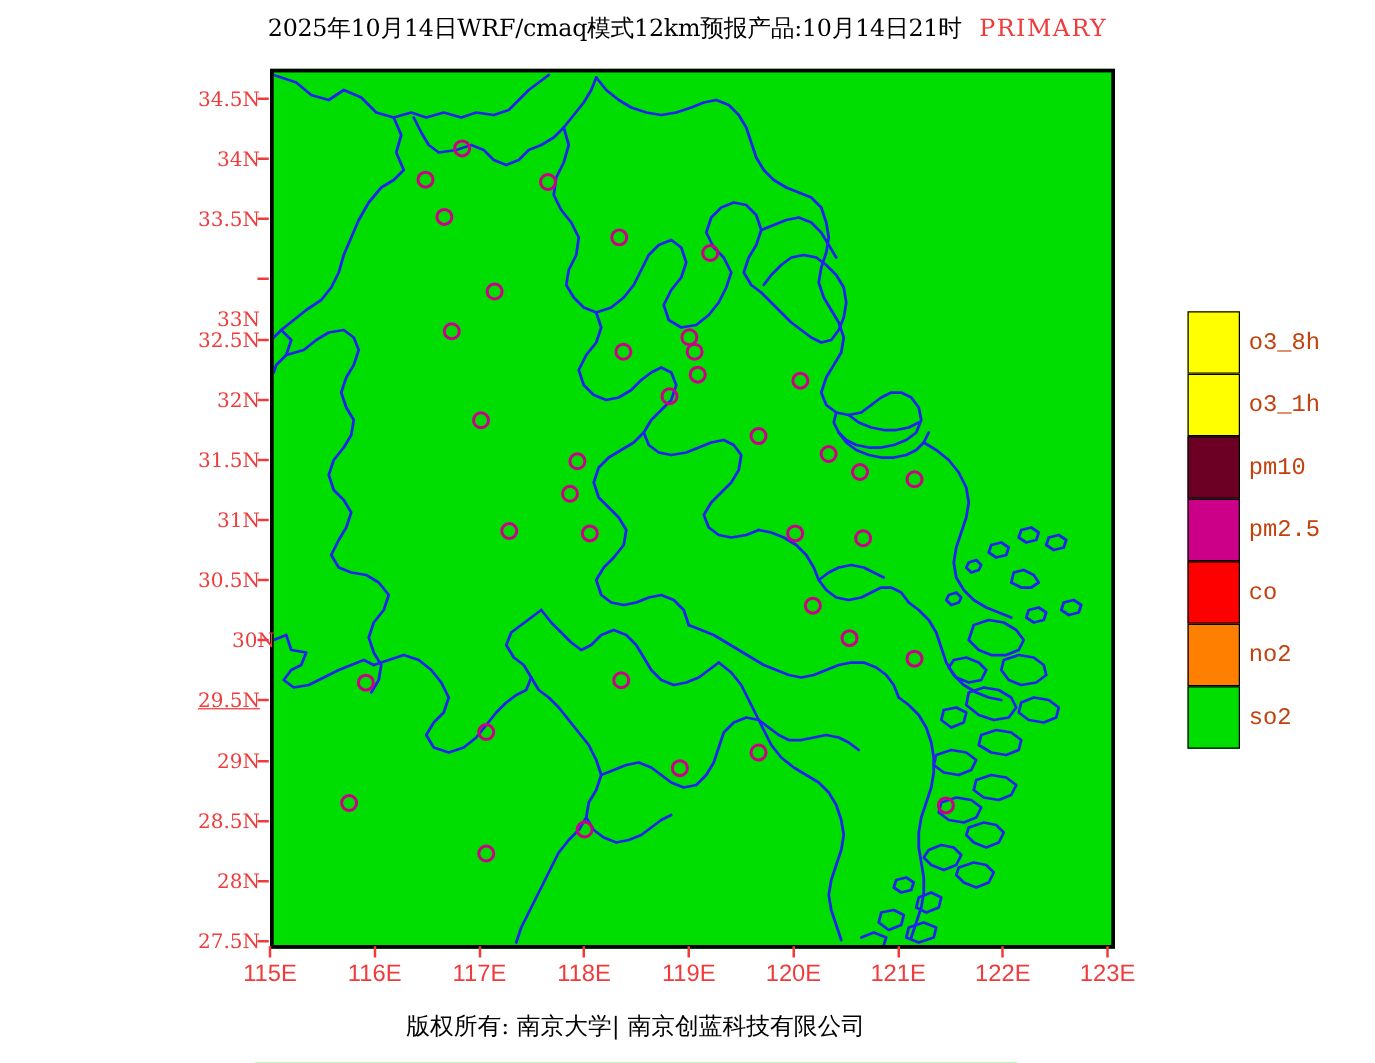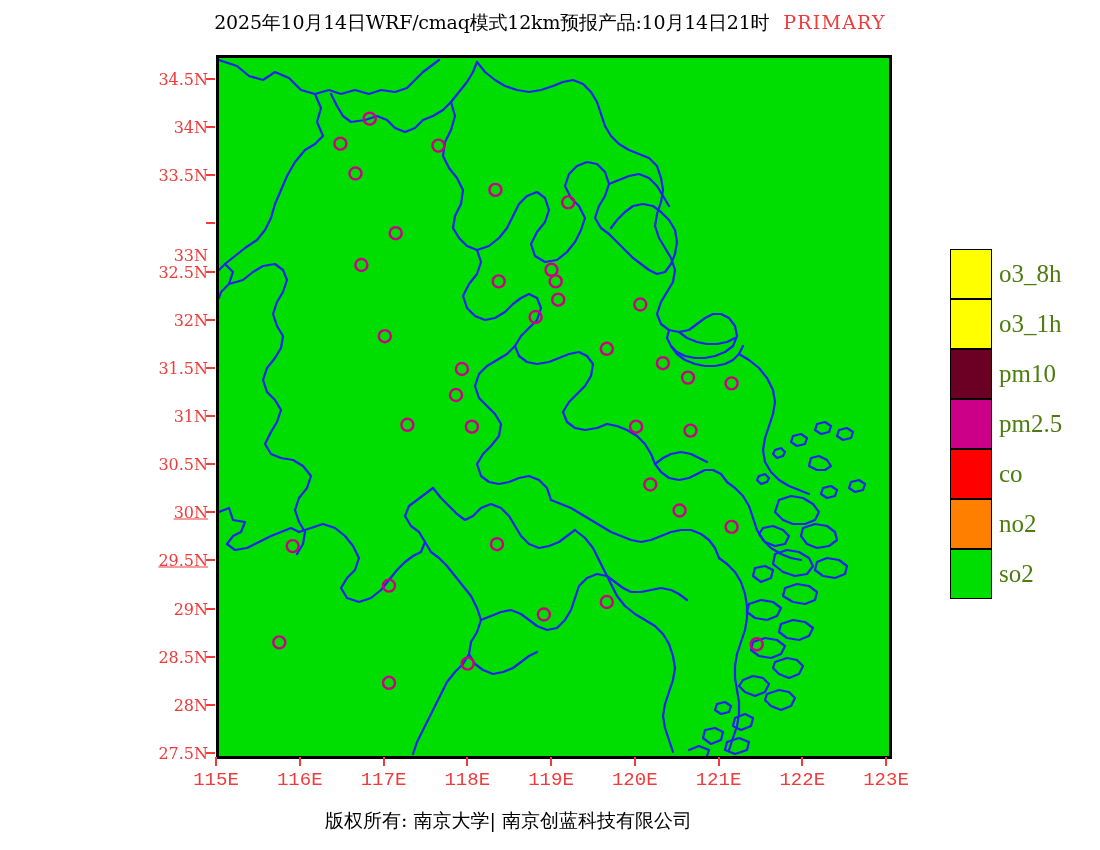"o3_8h" .legend-label { color: #4d7c0f -> #c2410c; font-family: Liberation Serif, serif -> Liberation Mono, monospace; font-size: 25px -> 19px }
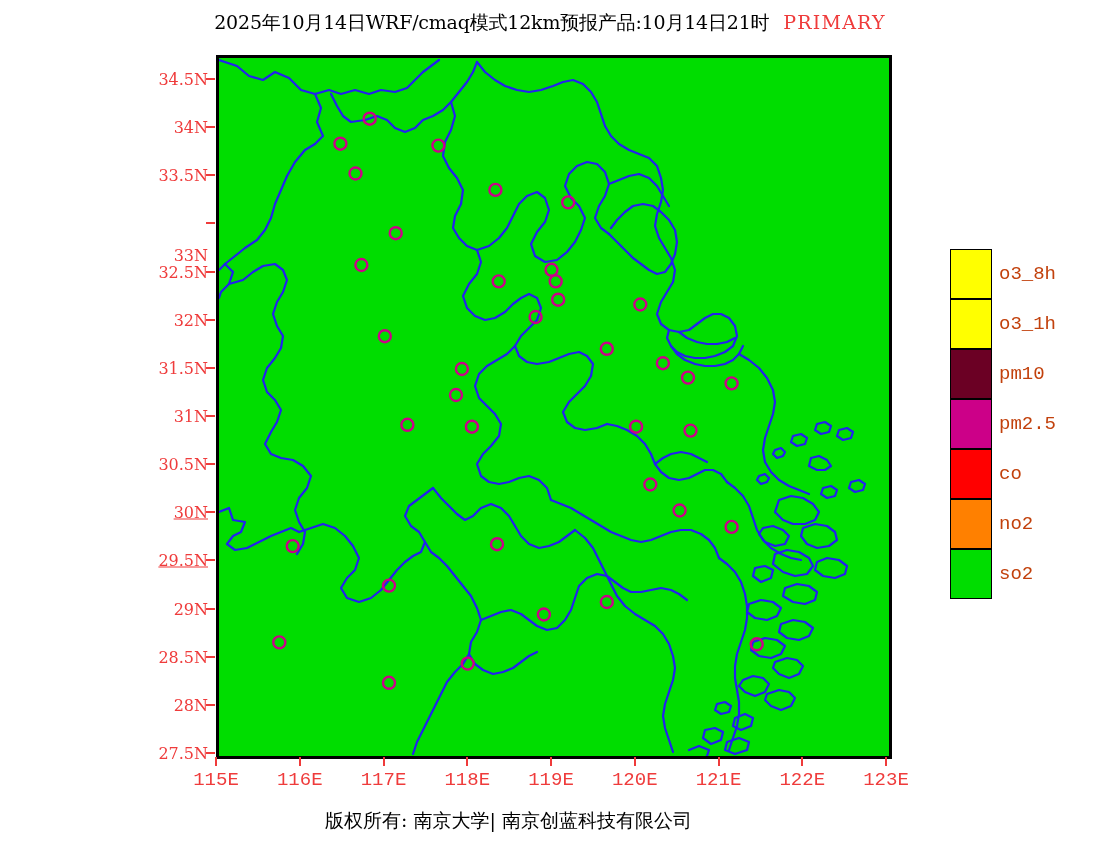"30N" div.lab-y { left: 120px -> 132px; text-decoration: underline -> none }
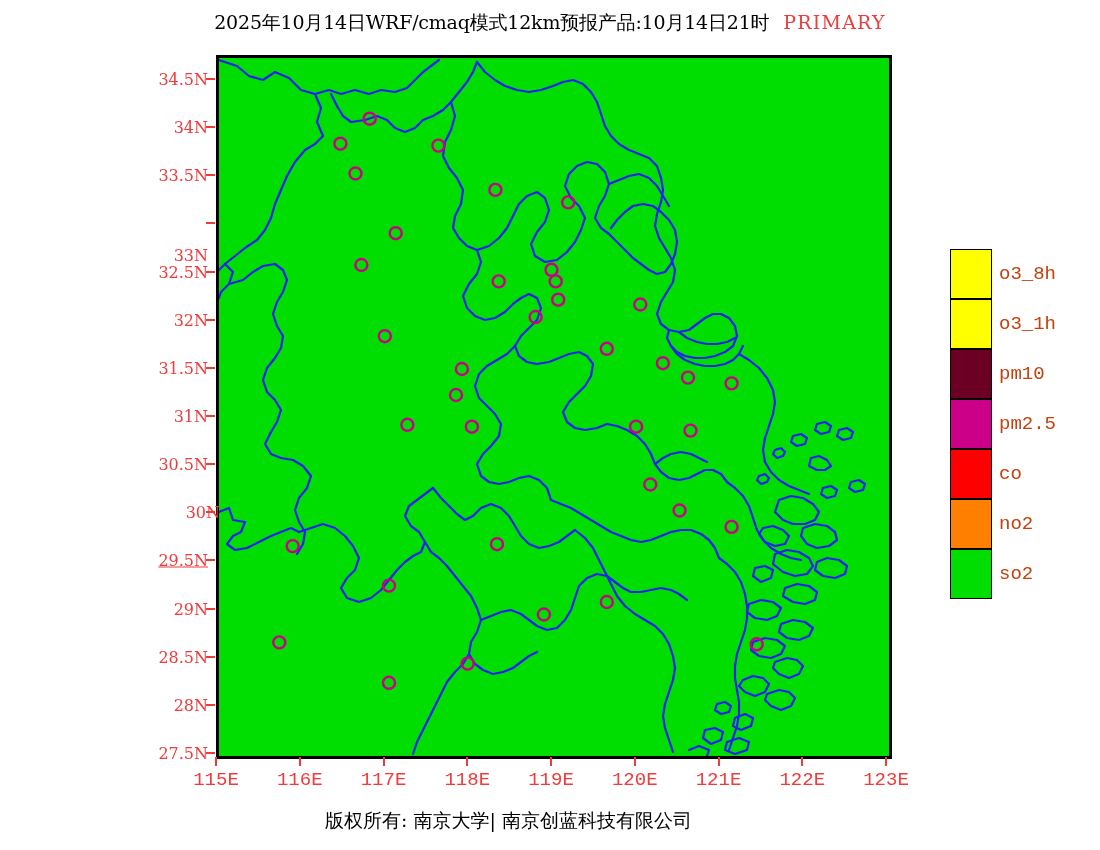"115E" .lab-x { font-family: Liberation Mono, monospace -> Liberation Sans, sans-serif }
